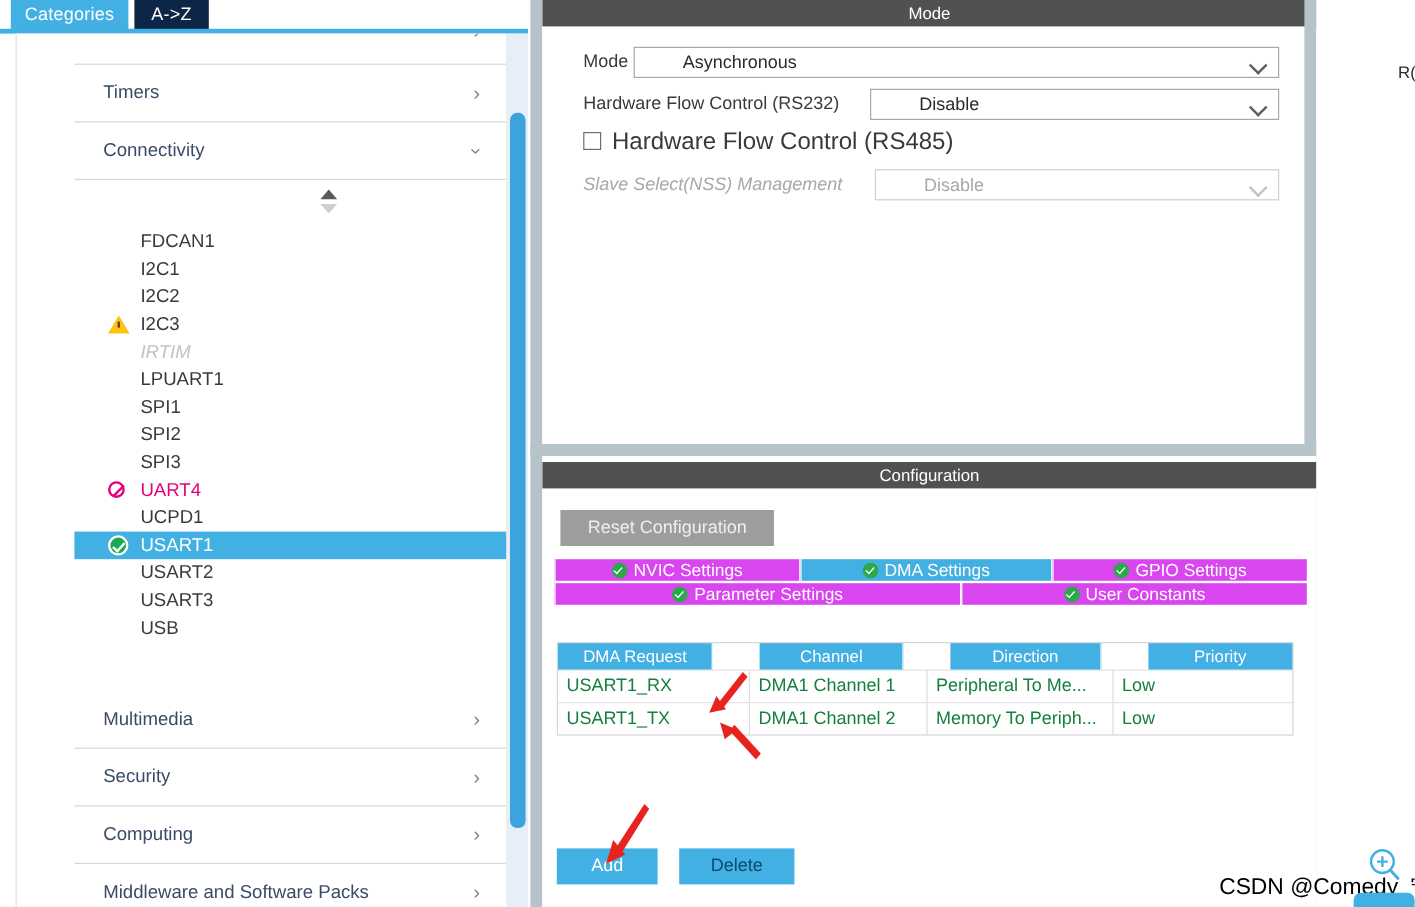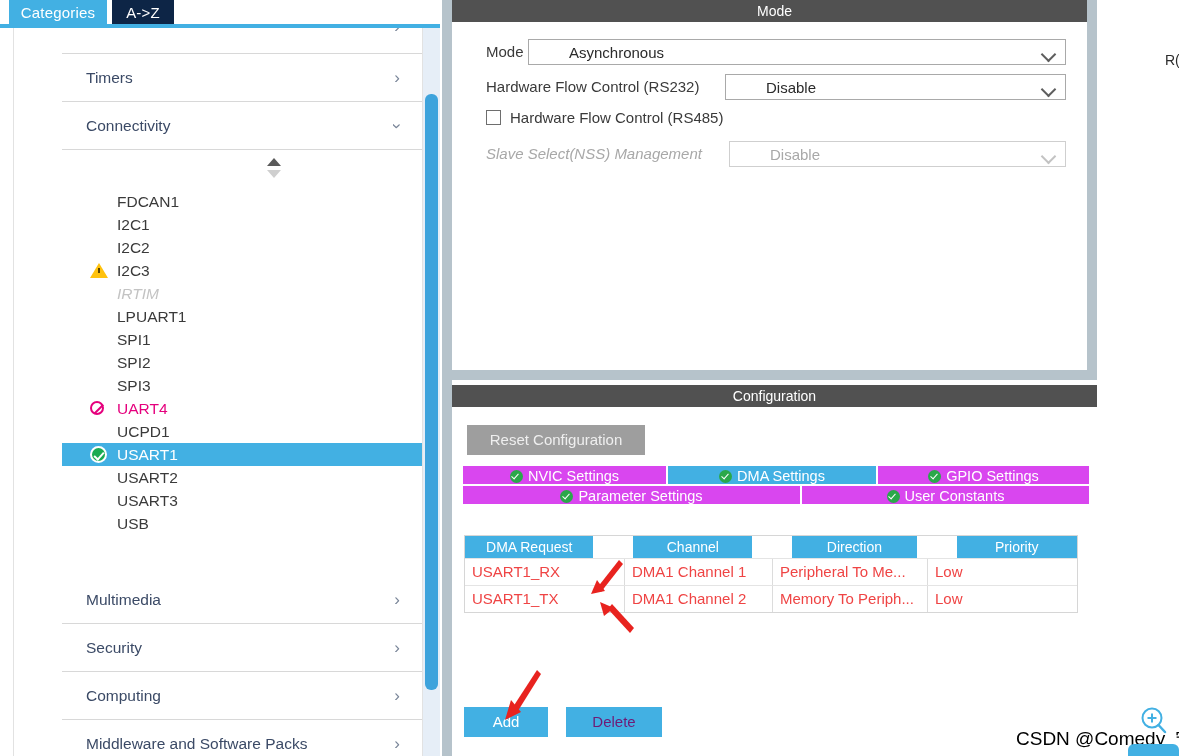"Hardware Flow Control (RS485)" #cb-rs485-label { font-size: 15px -> 20px }
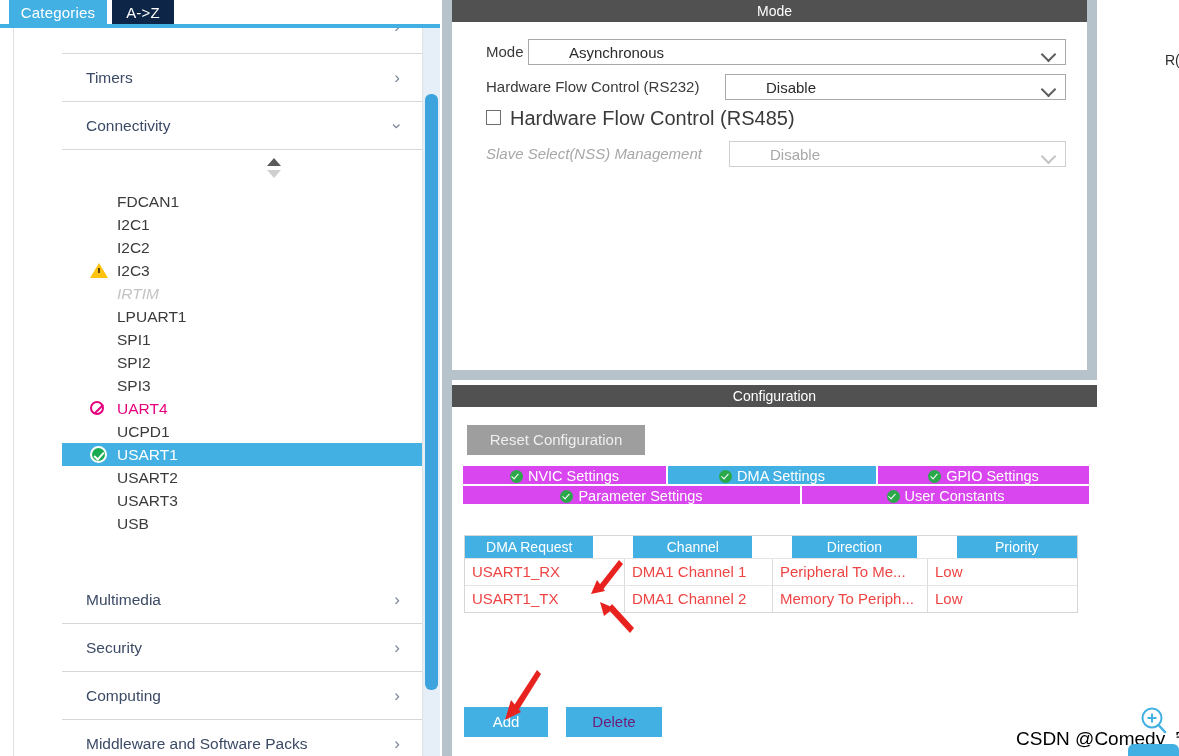"USART1_RX" .dma-row .td { color: #ef4444 -> #15803d }
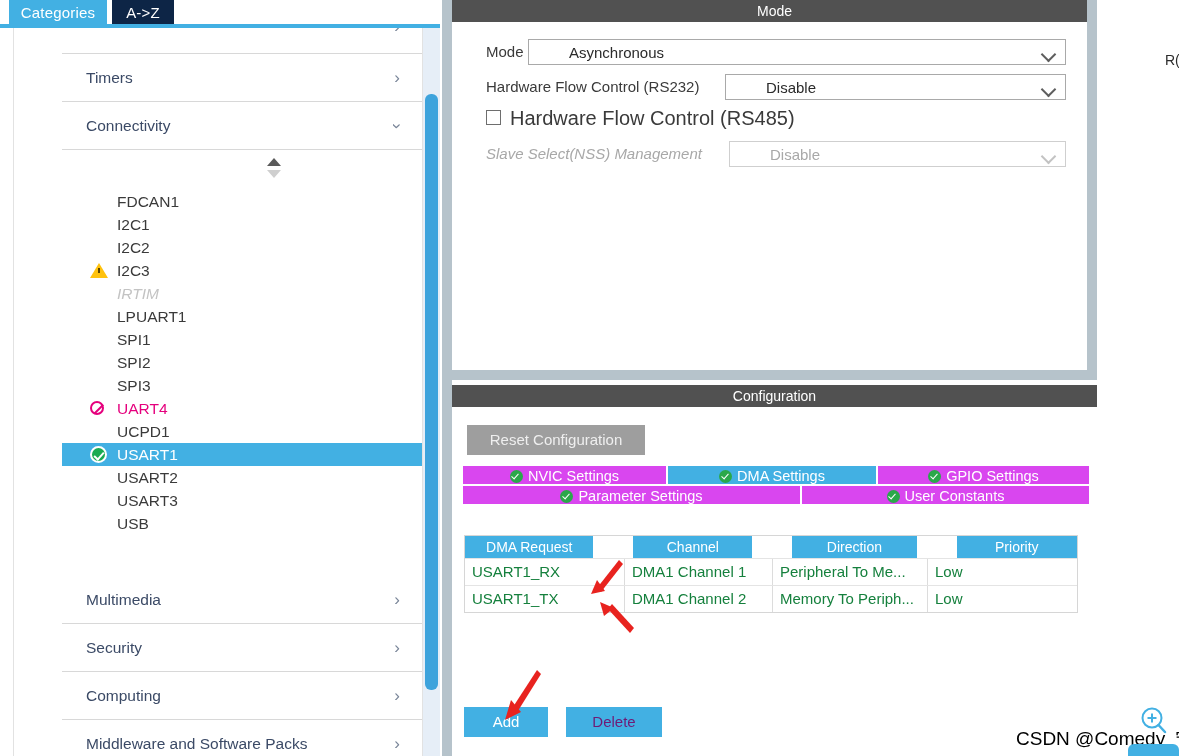"Delete" #btn-delete { color: #701a75 -> #0c4a6e }
